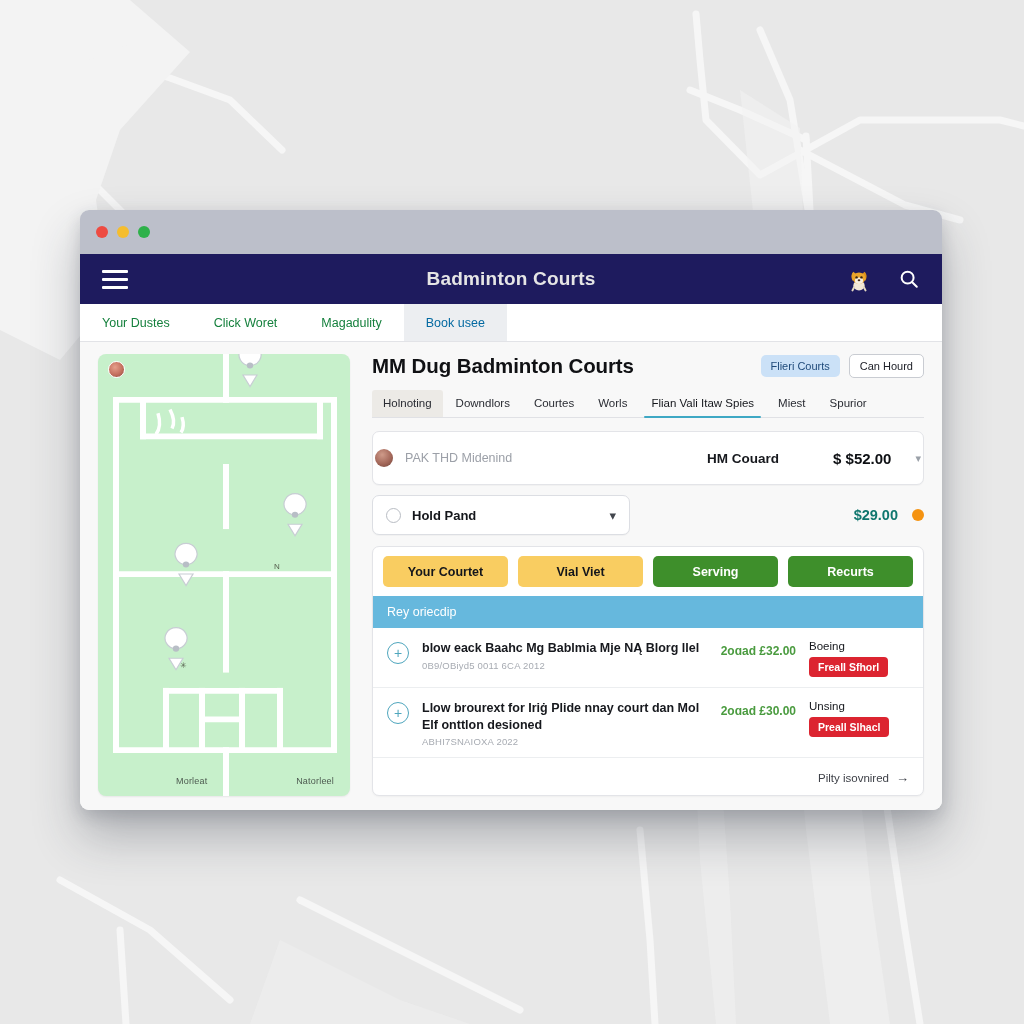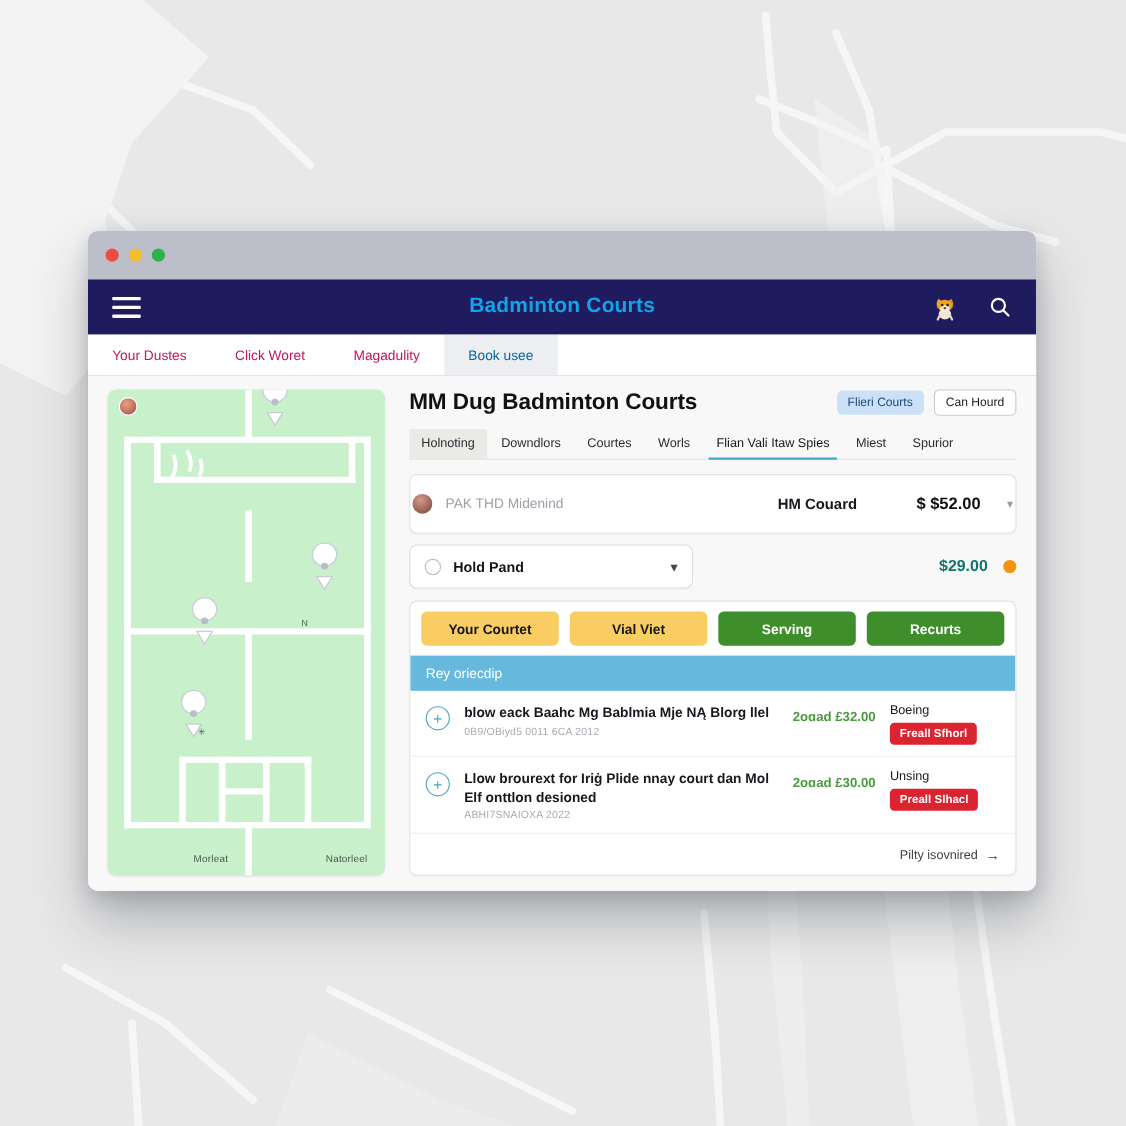"Badminton Courts" .apptitle { color: #0ea5e9 -> #e5e5e5 }
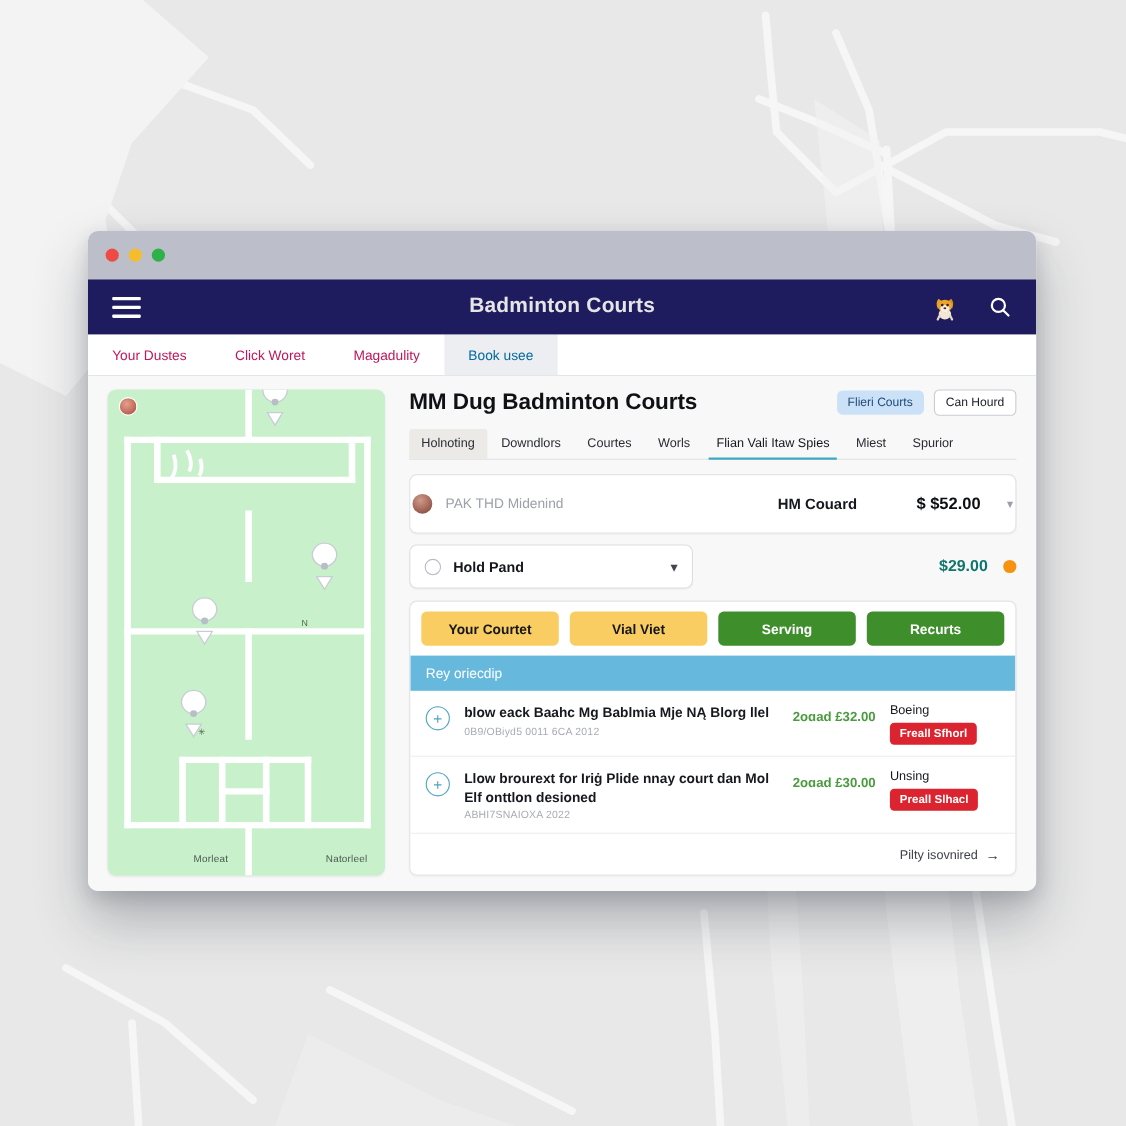"Your Dustes" .tabstrip .tab { color: #be185d -> #15803d }
